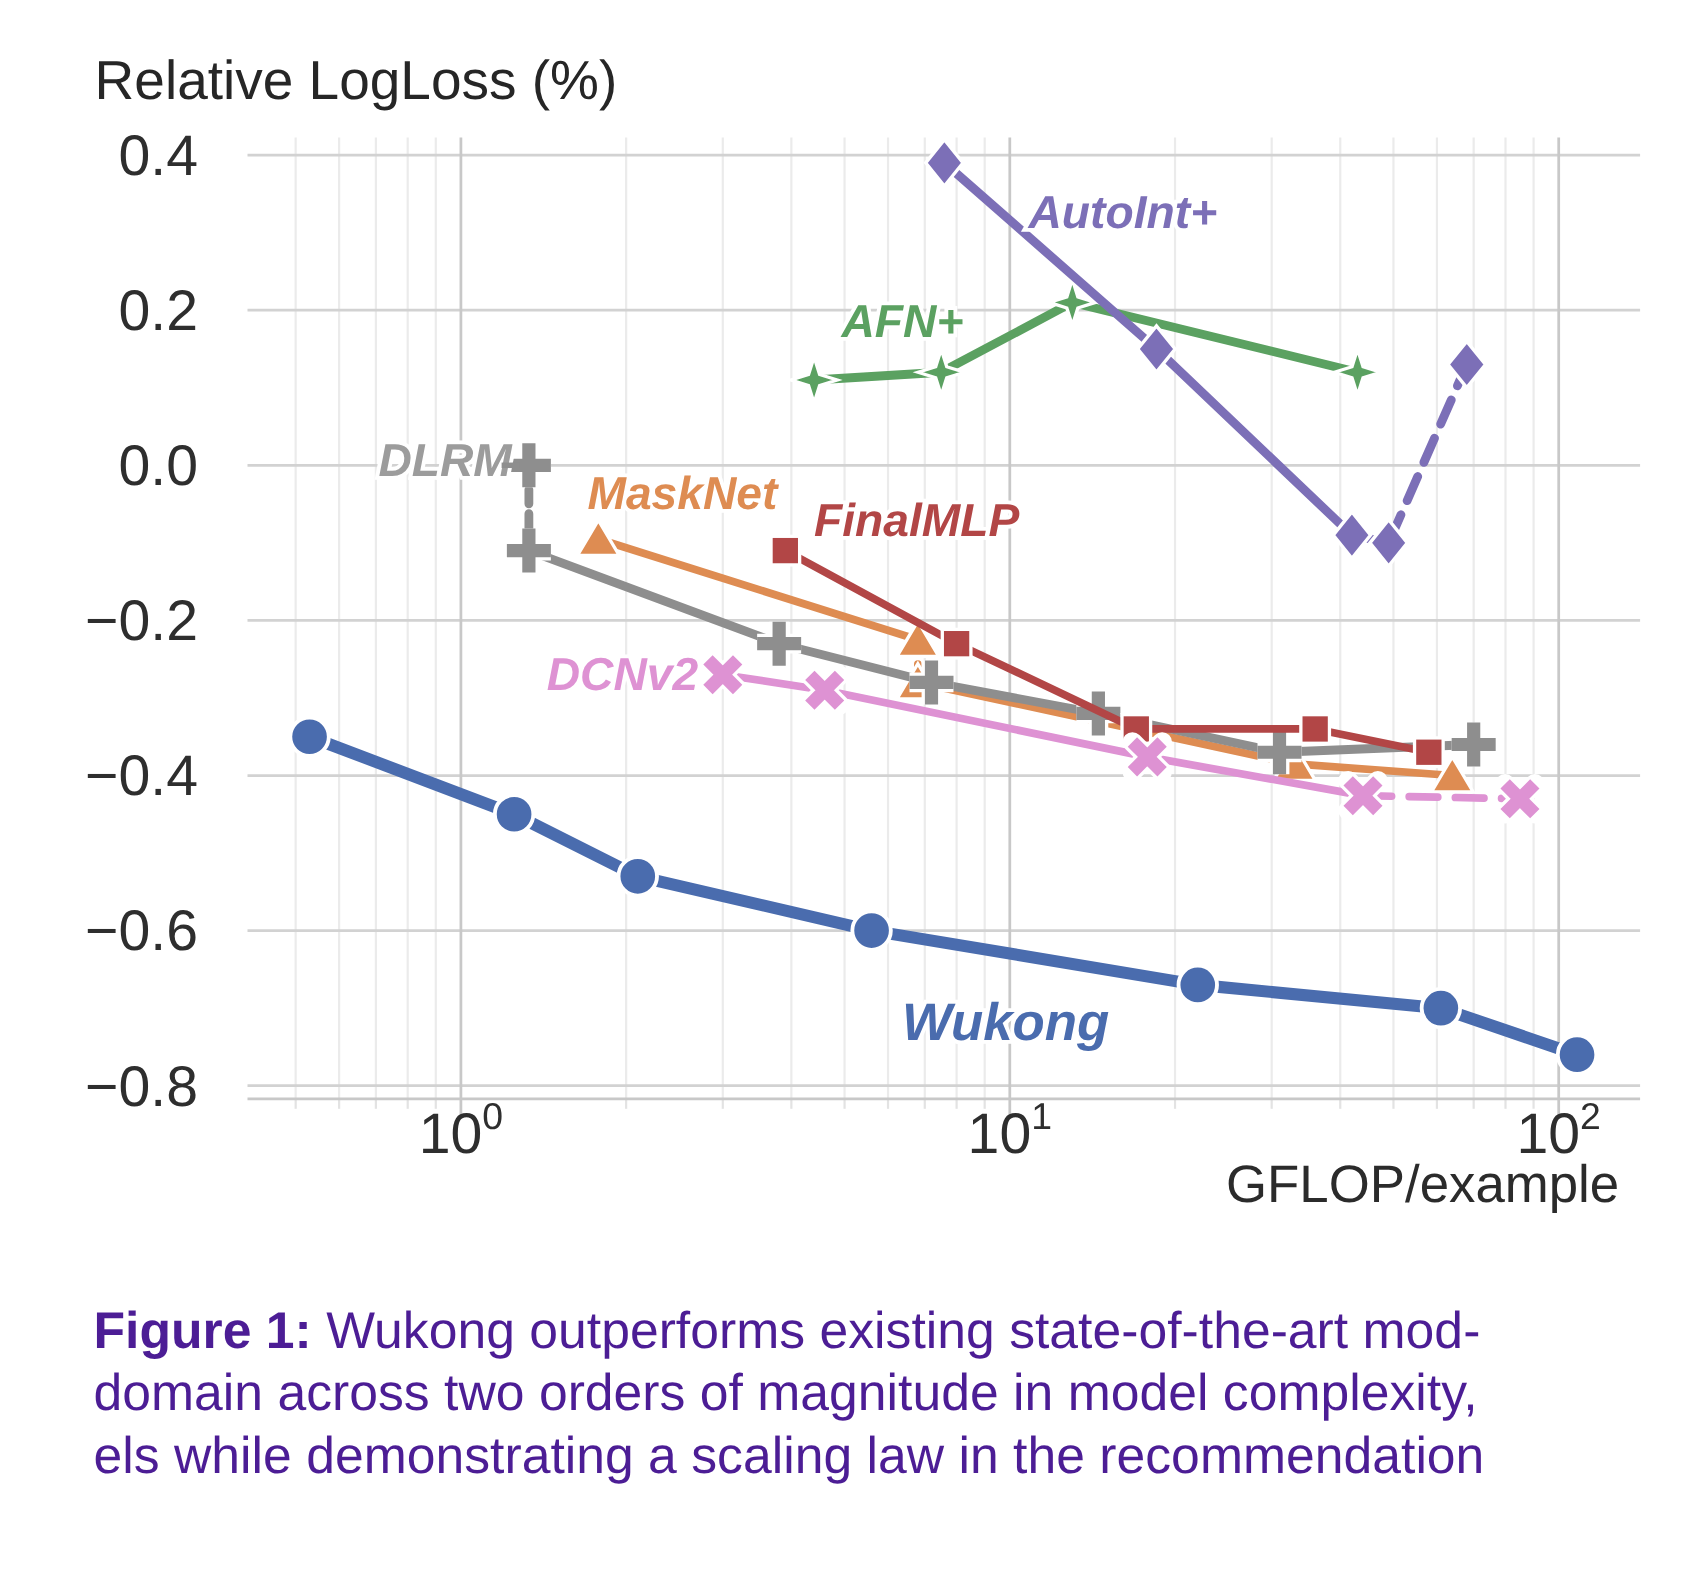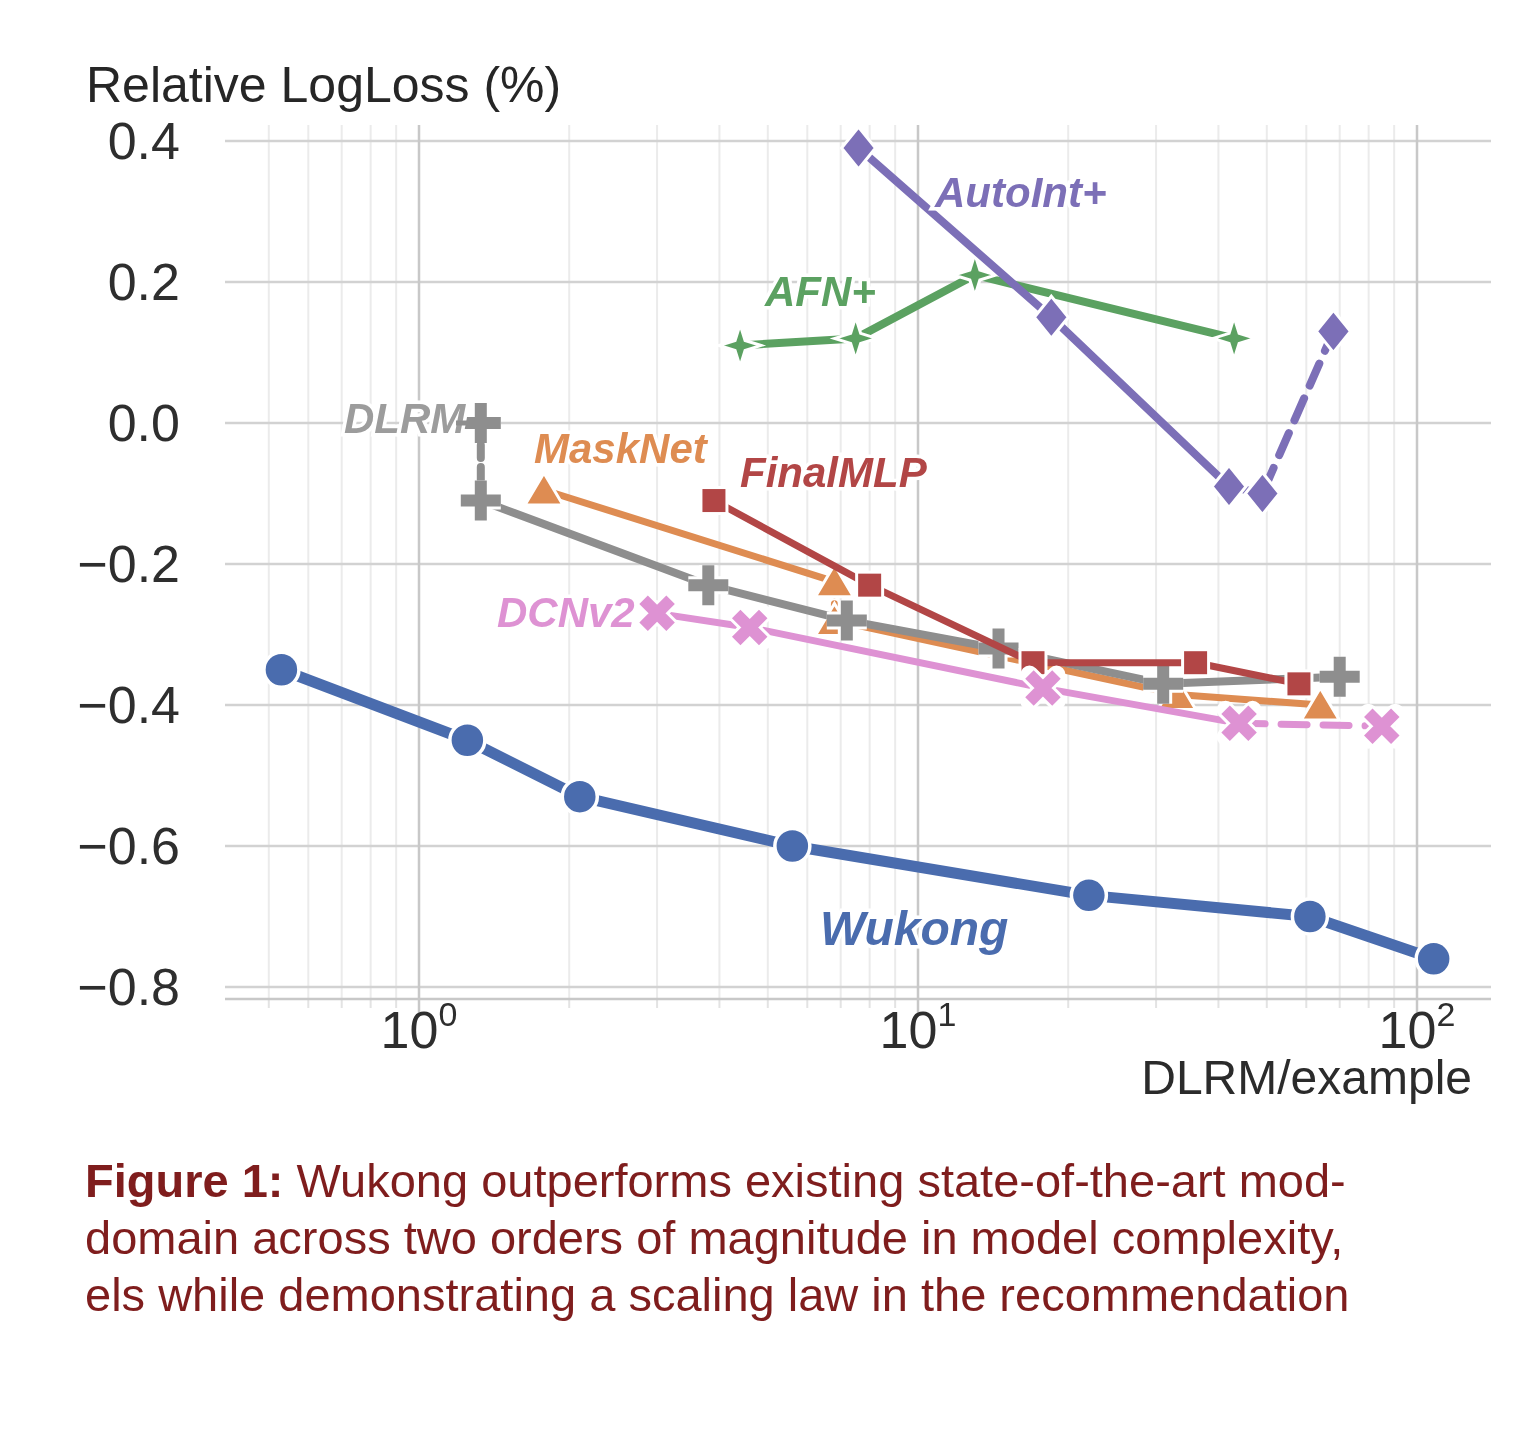"Relative LogLoss (%)" #chart-title { top: 56px -> 44px }
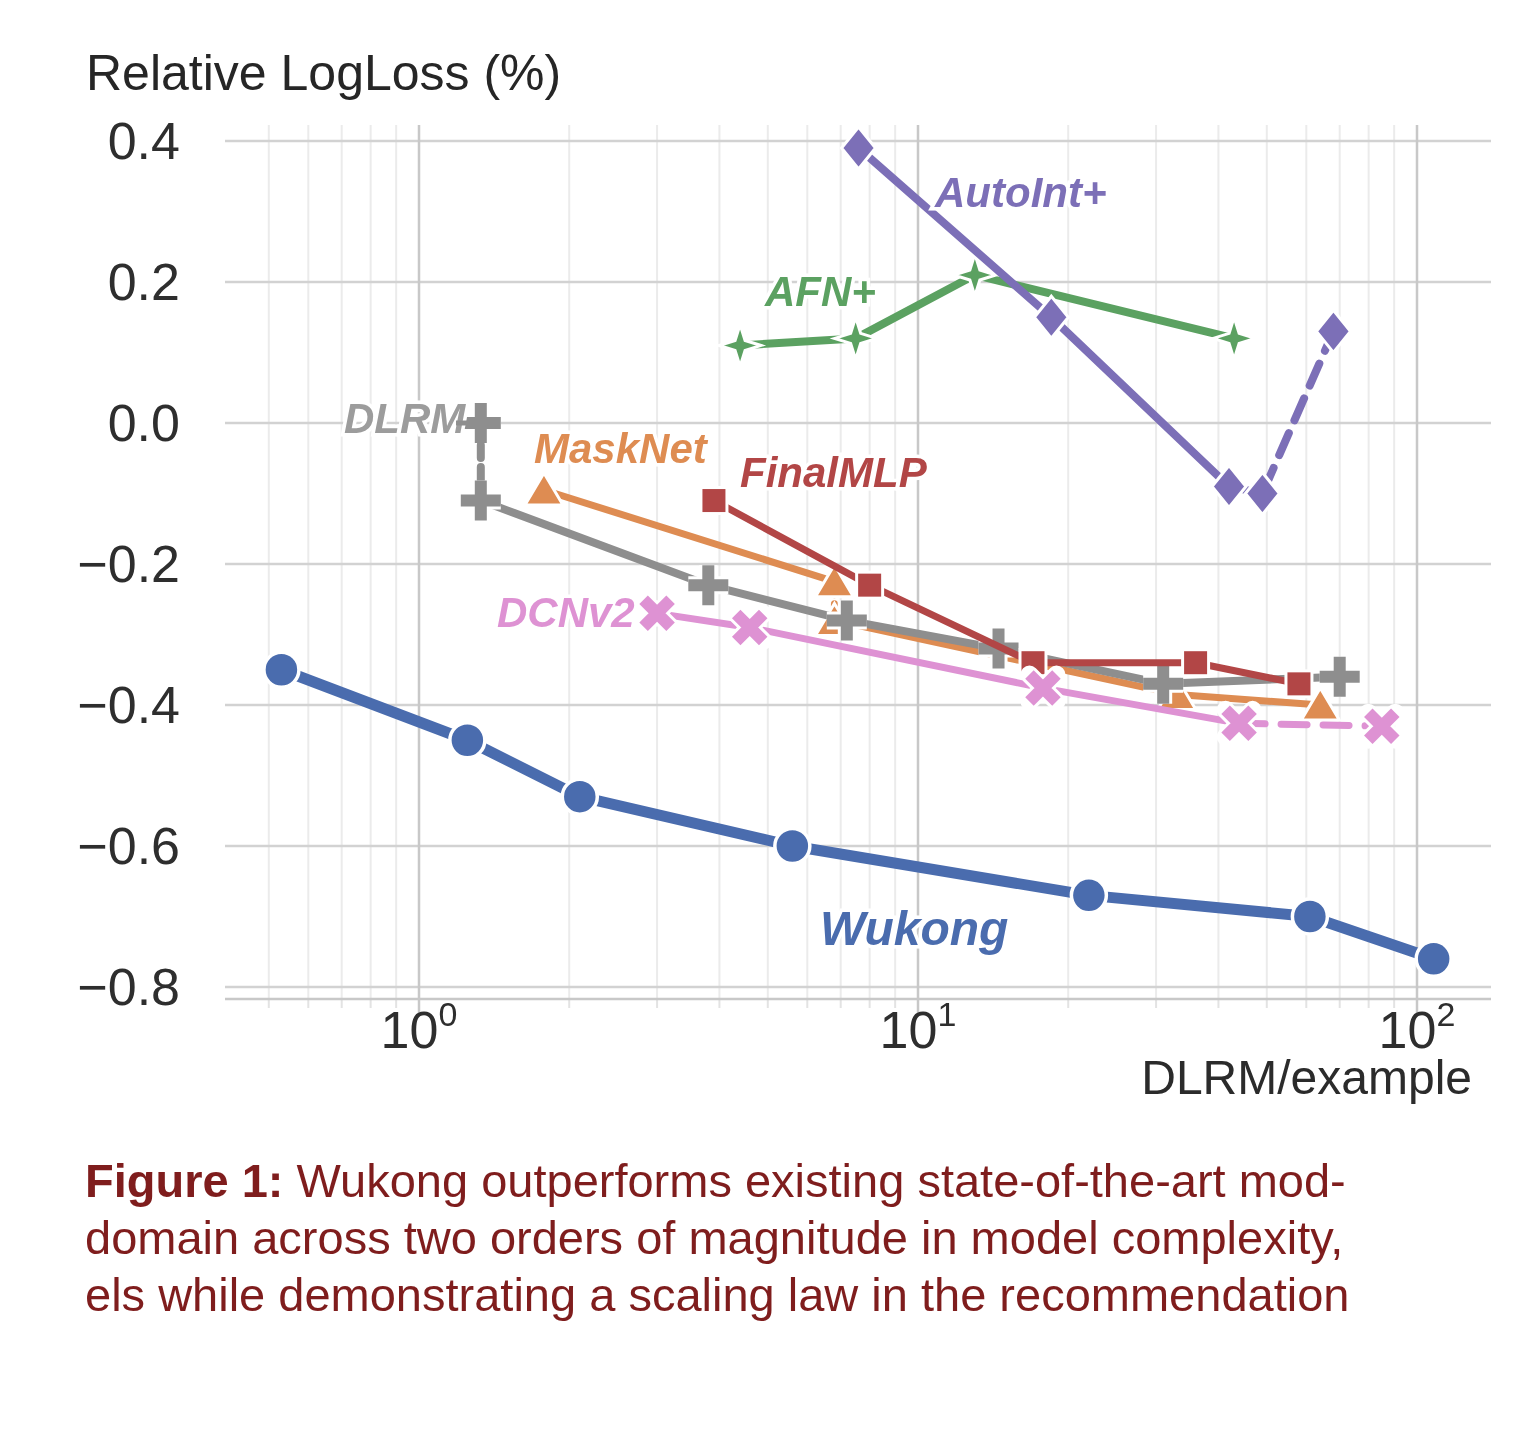"DLRM/example" div.hud { text: DLRM/example -> GFLOP/example }
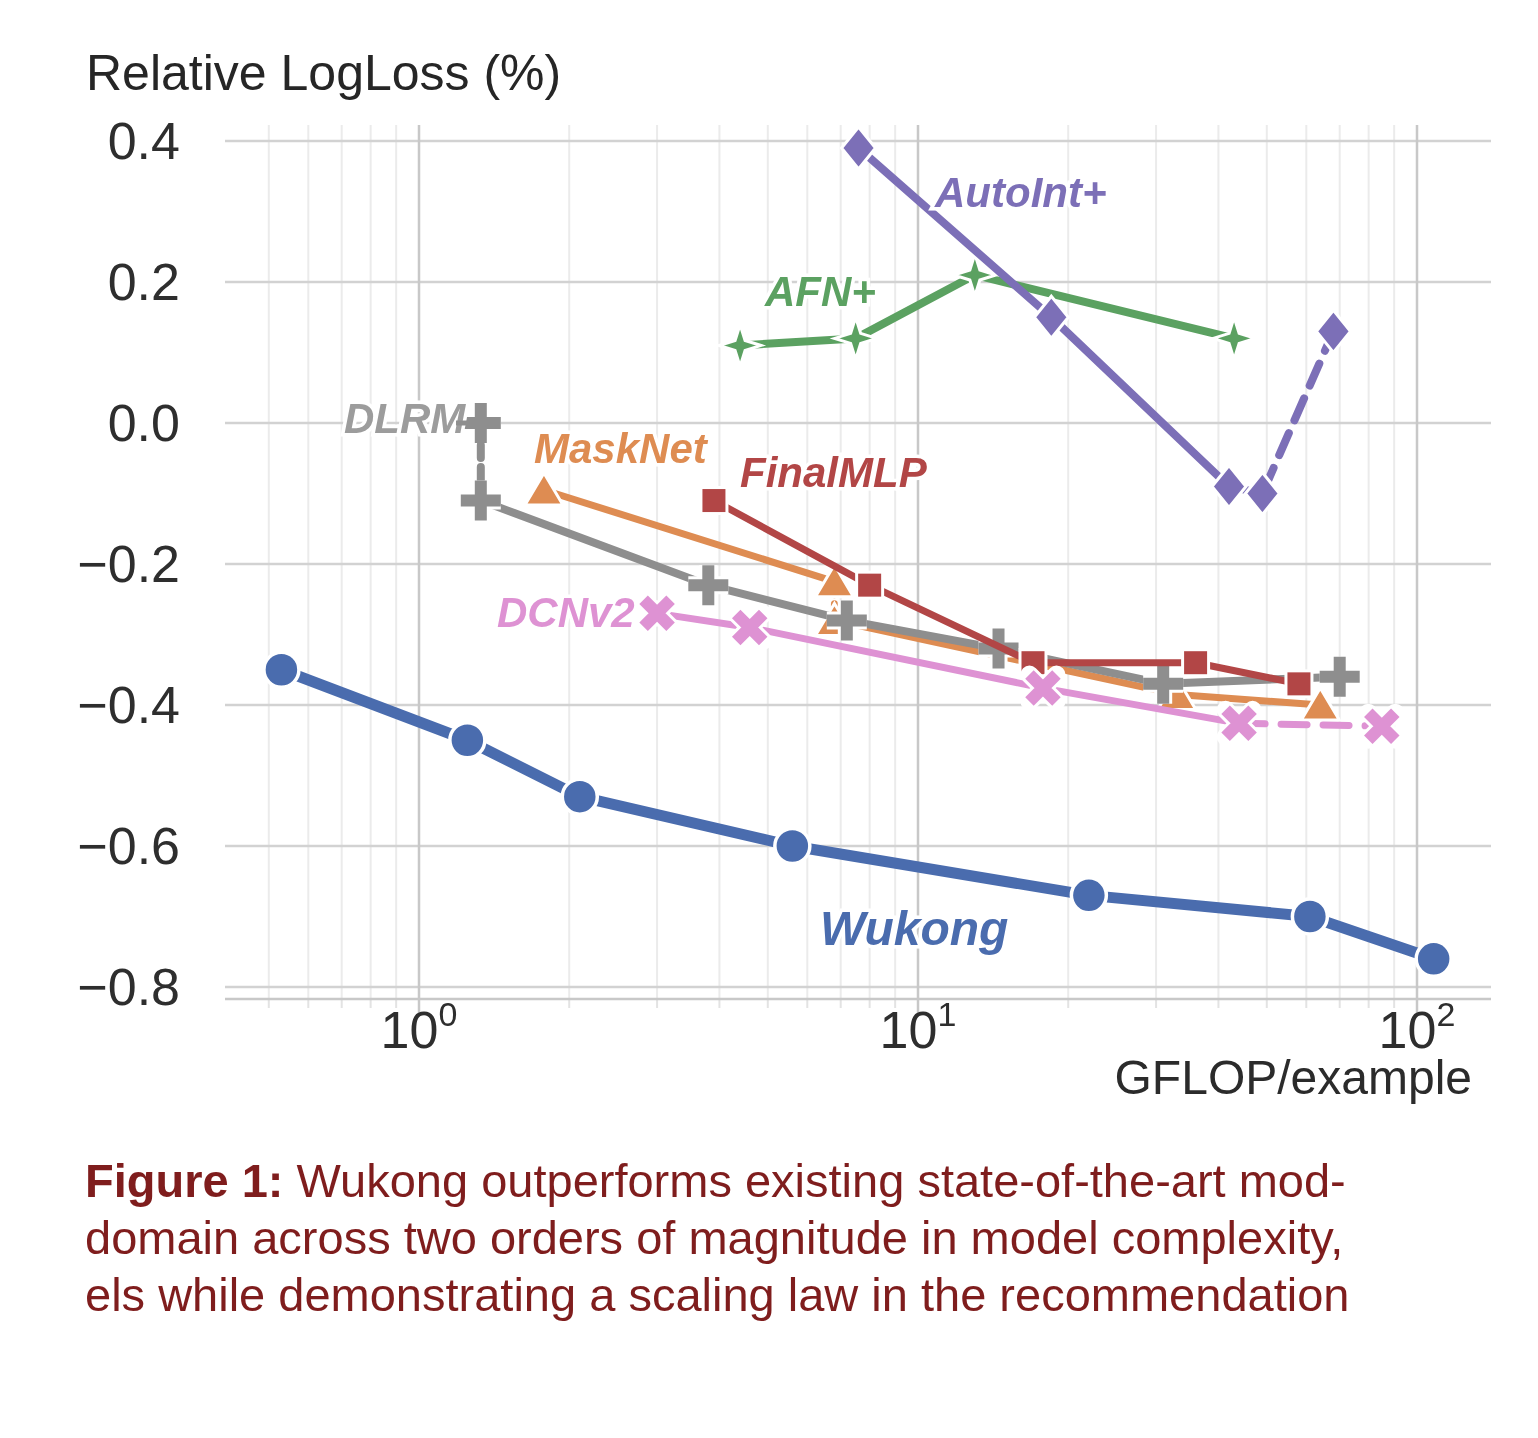"Figure 1: Wukong outperforms existing" #figure-caption { color: #7f1d1d -> #4c1d95; top: 1152px -> 1180px }
